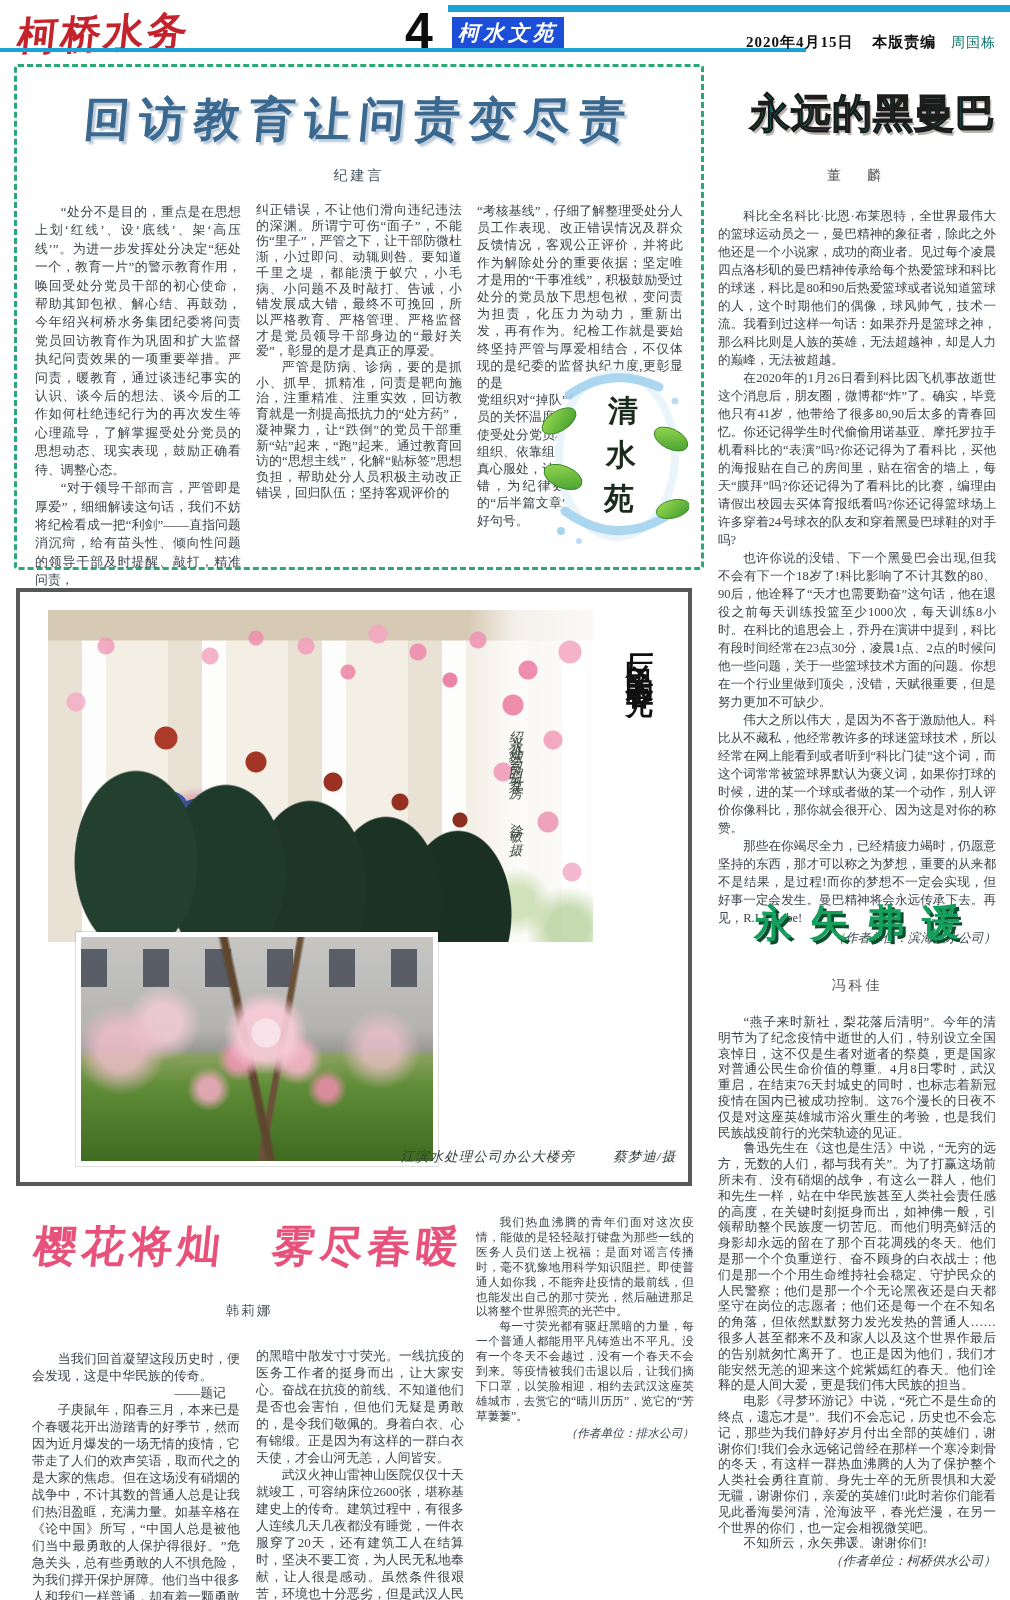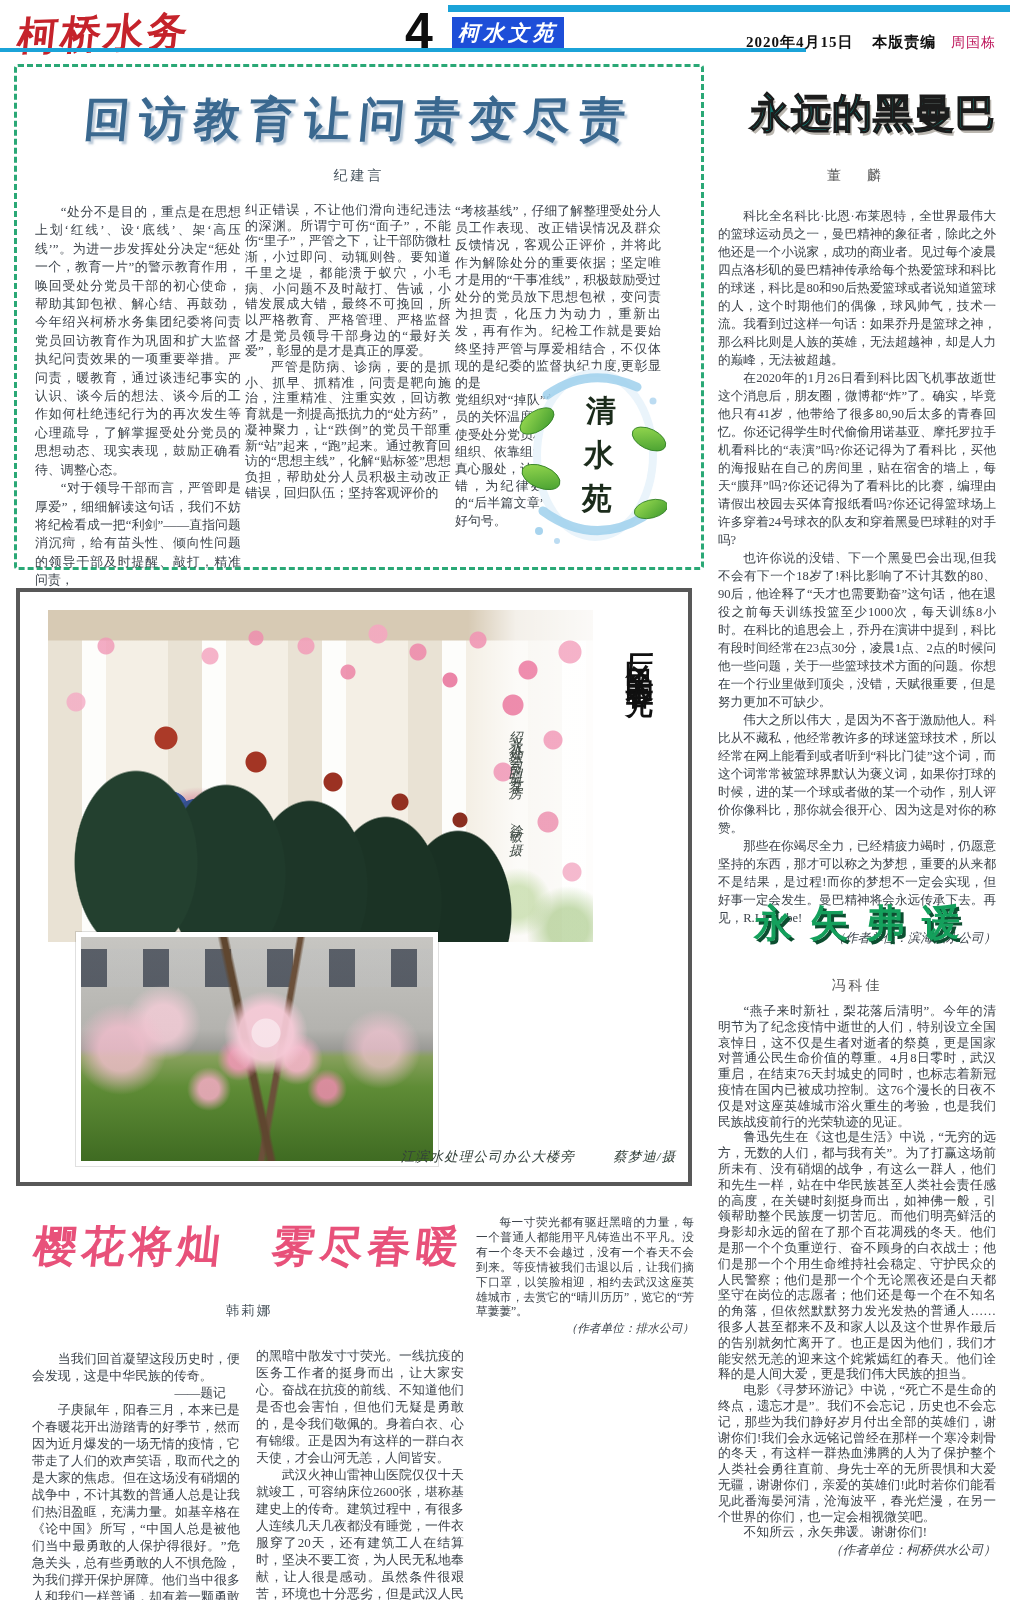"周国栋" .hdr-date .ed-name { color: #be185d -> #0f766e }
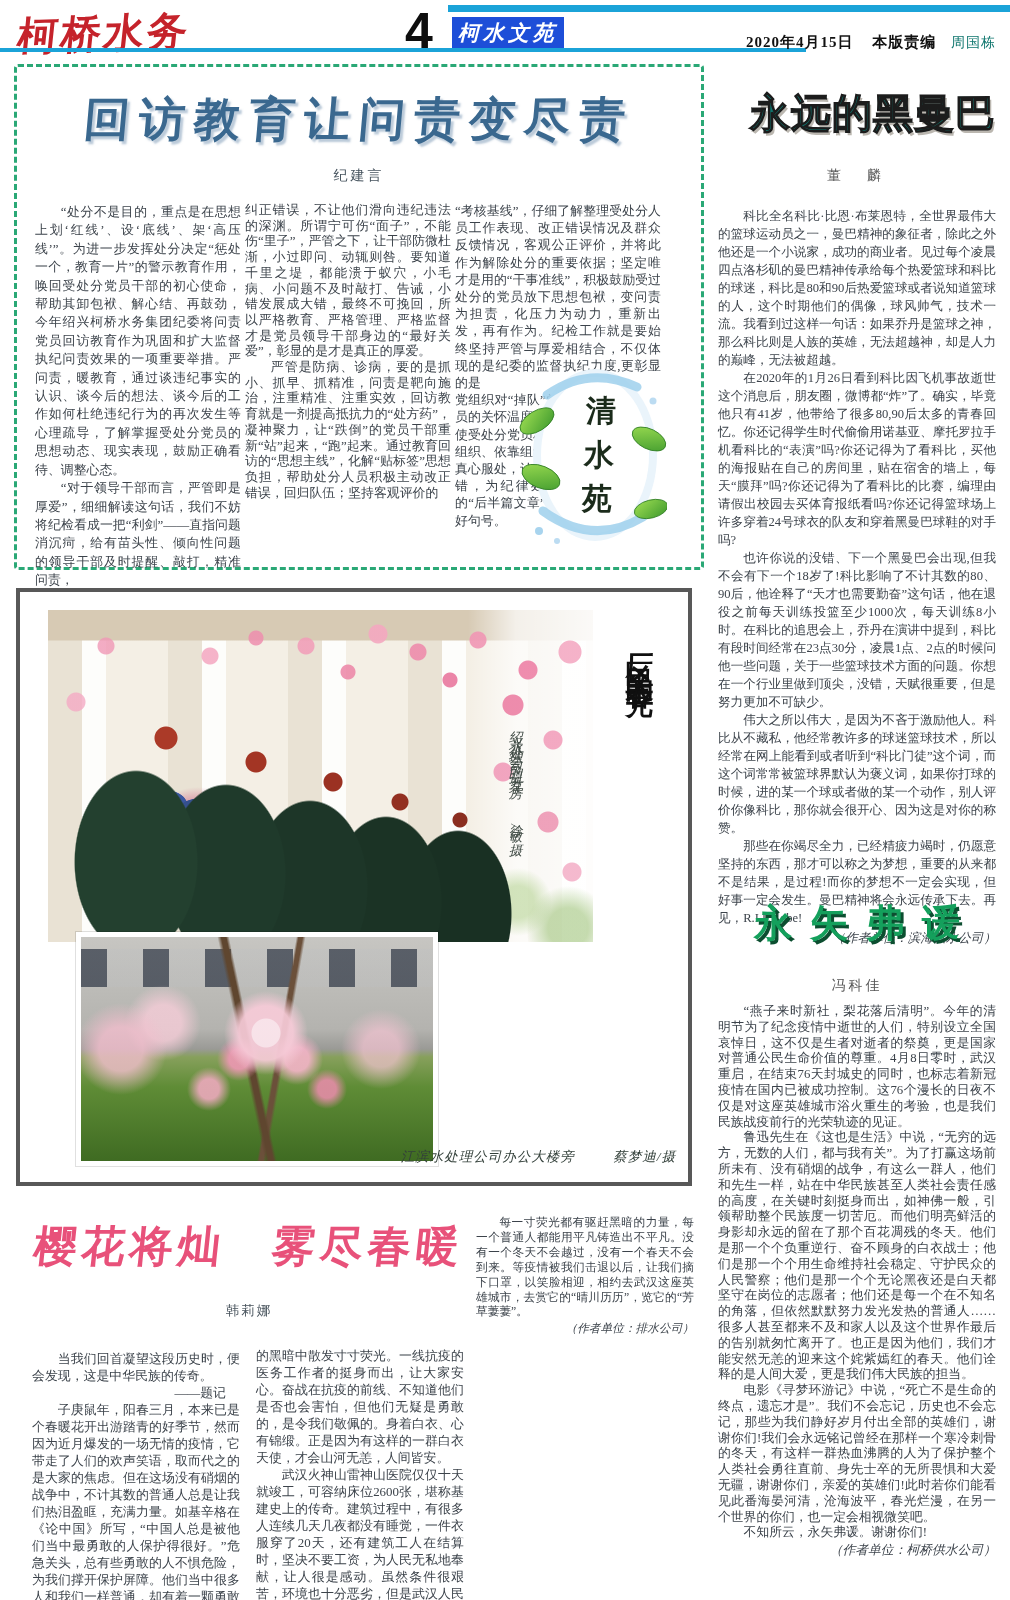"“处分不是目的，重点是在思想上划‘红线’、设‘底线’、架‘高压线’”。为进一步发" .hf-cols { justify-content: none -> space-between }
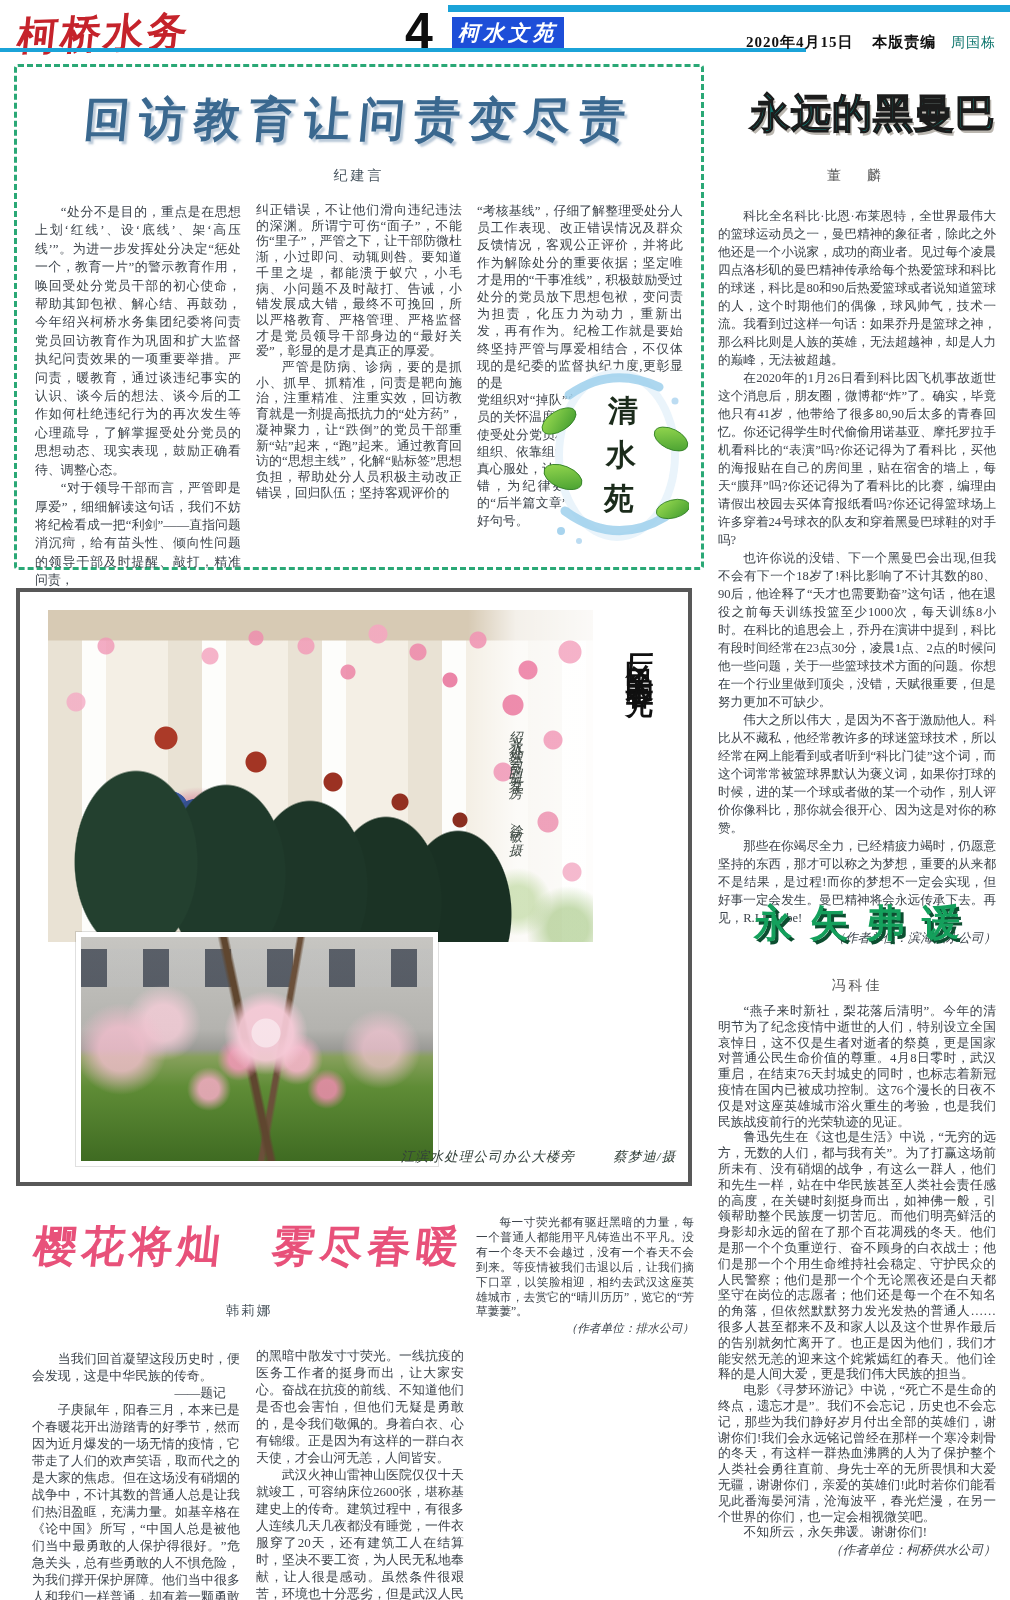"“燕子来时新社，梨花落后清明”。今年的清明节为了纪念疫情中逝世的人们，特别设立全" .ys-body { margin-top: 9px -> 20px }
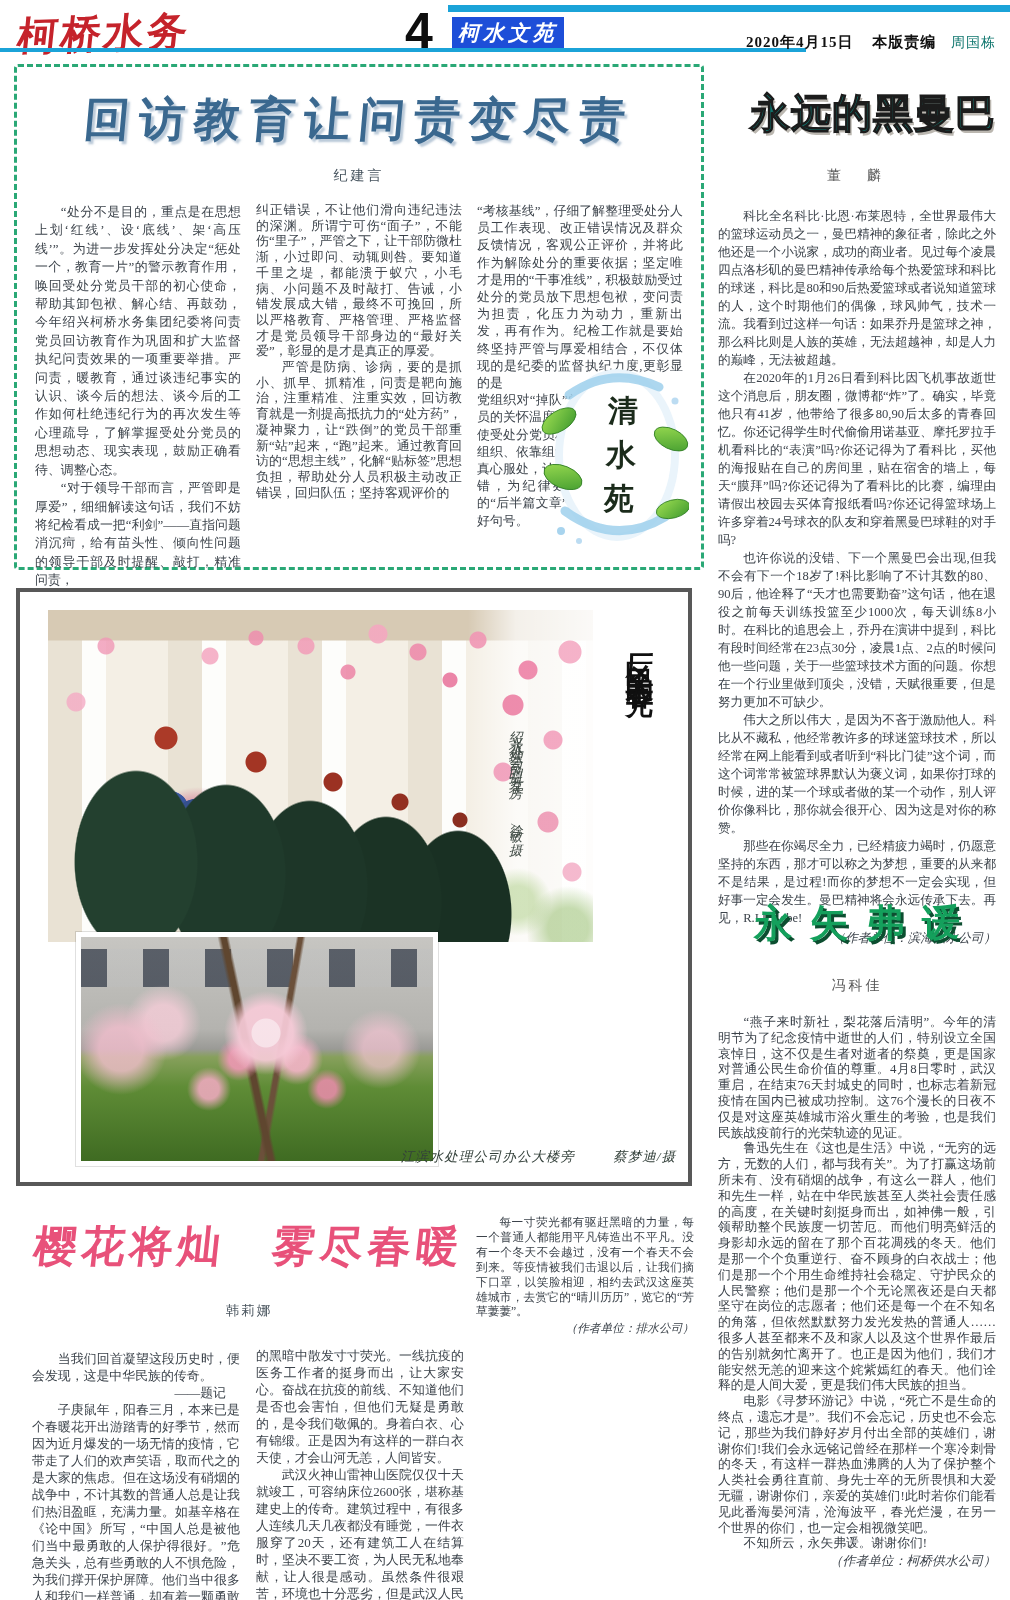"我们热血沸腾的青年们面对这次疫情，能做的是轻轻敲打键盘为那些一线的医务人员们送上" p.ind { html: none -> <p>我们热血沸腾的青年们面对这次疫情，能做的是轻轻敲打键盘为那些一线的医务人员们送上祝福；是面对谣言传播时，毫不犹豫地用科学知识阻拦。即使普通人如你我，不能奔赴疫情的最前线，但也能发出自己的那寸荧光，然后融进那足以将整个世界照亮的光芒中。</p> }
